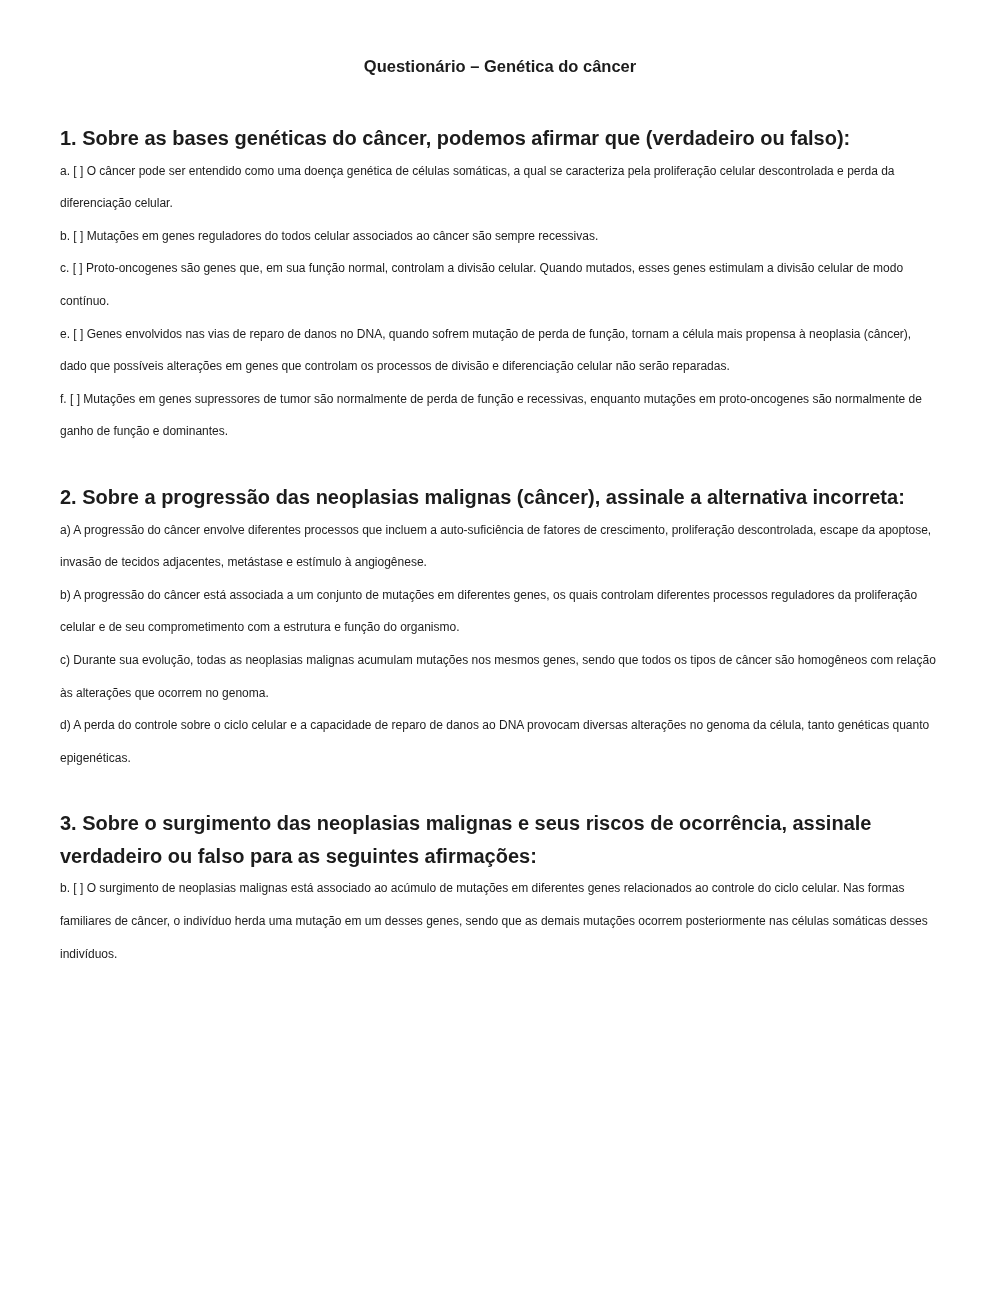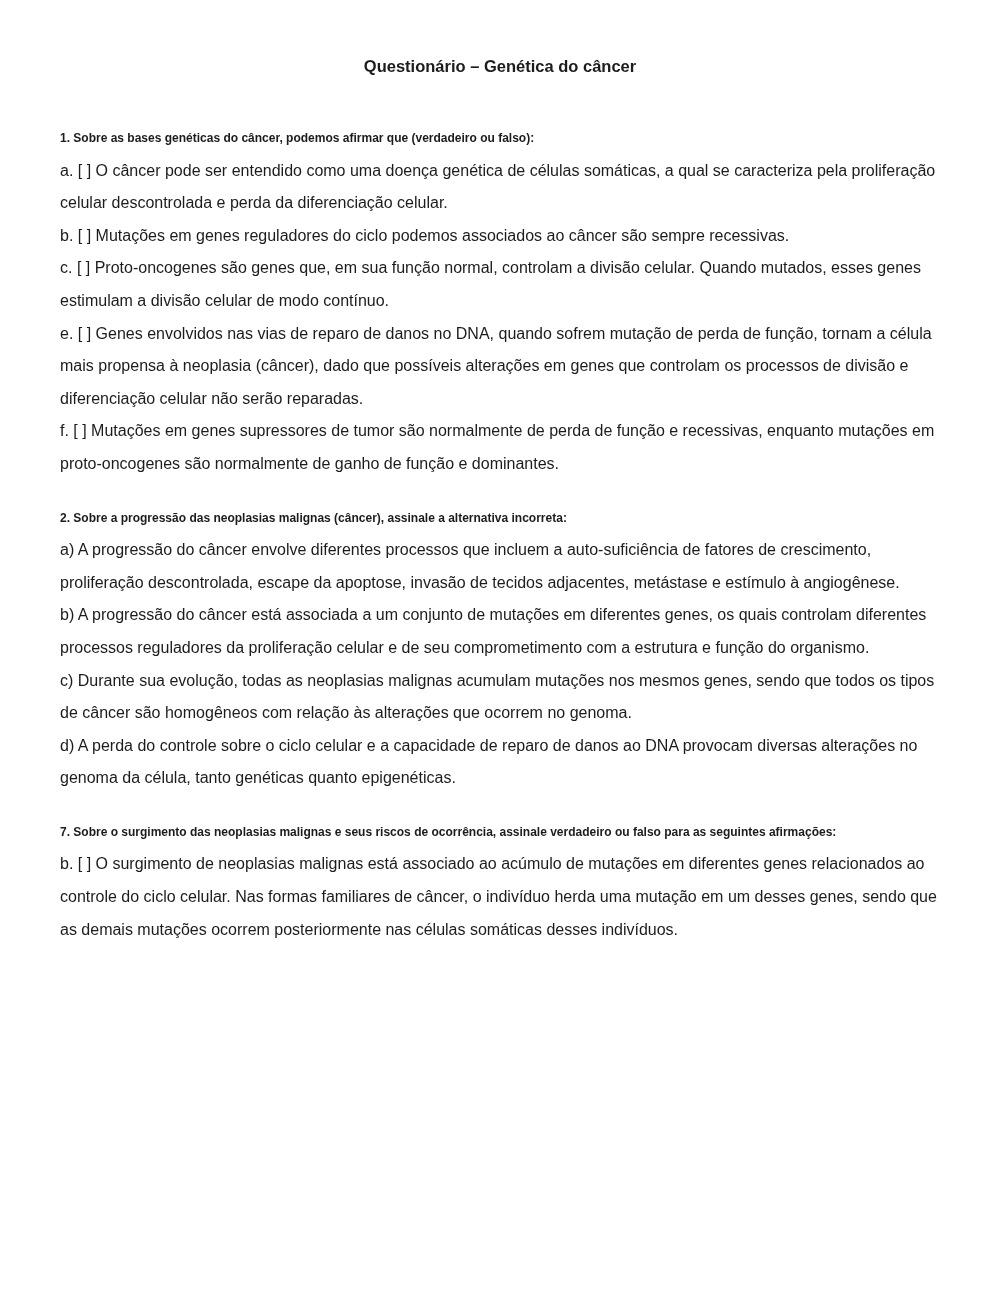"1. Sobre as bases genéticas" .q-heading { font-size: 12px -> 20px }
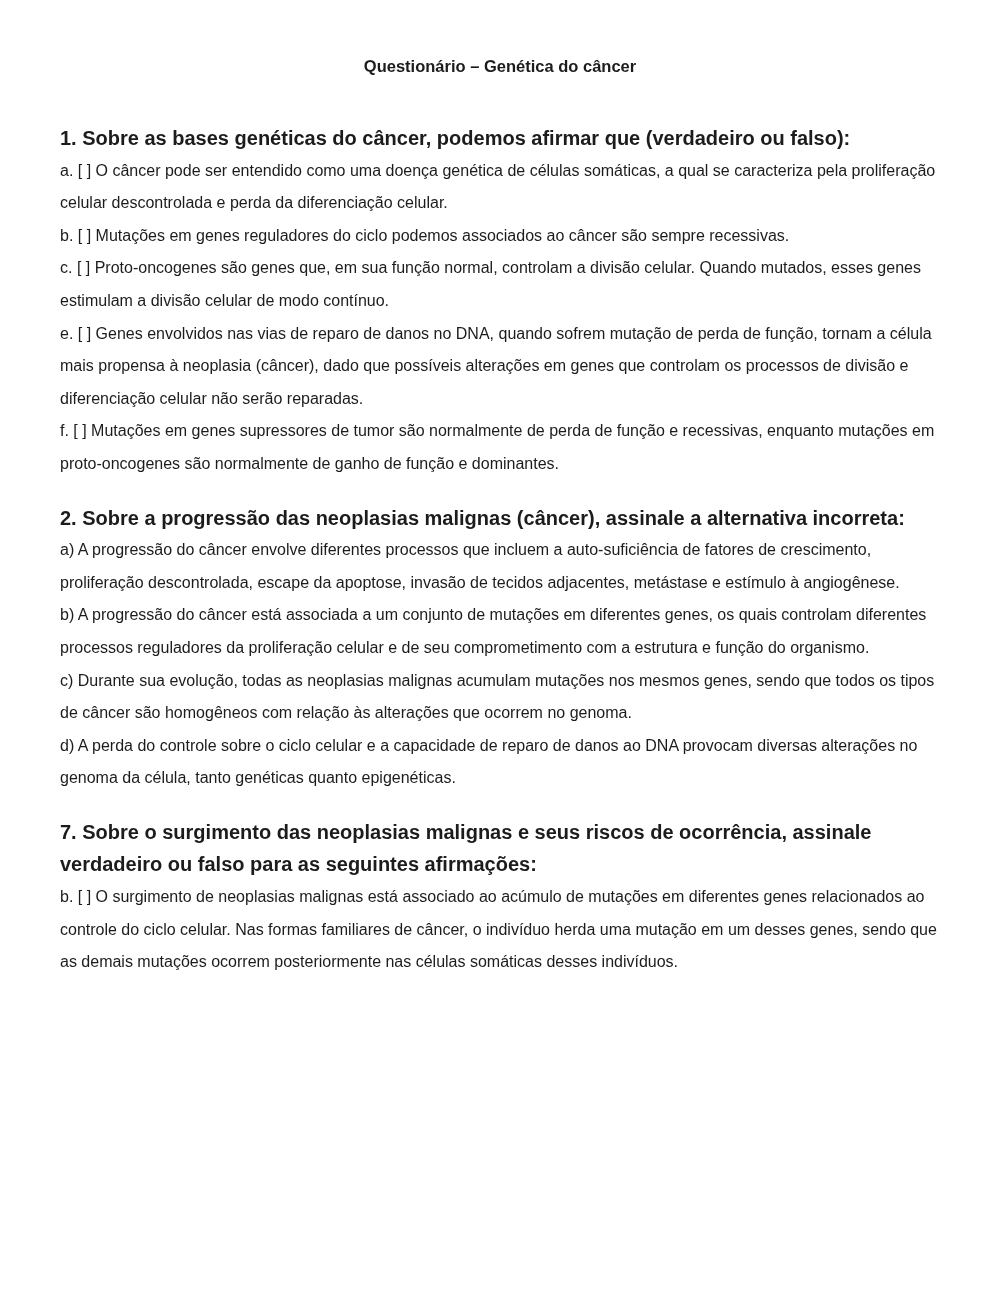"a. [ ] O câncer" .q-item { font-size: 16px -> 12px }
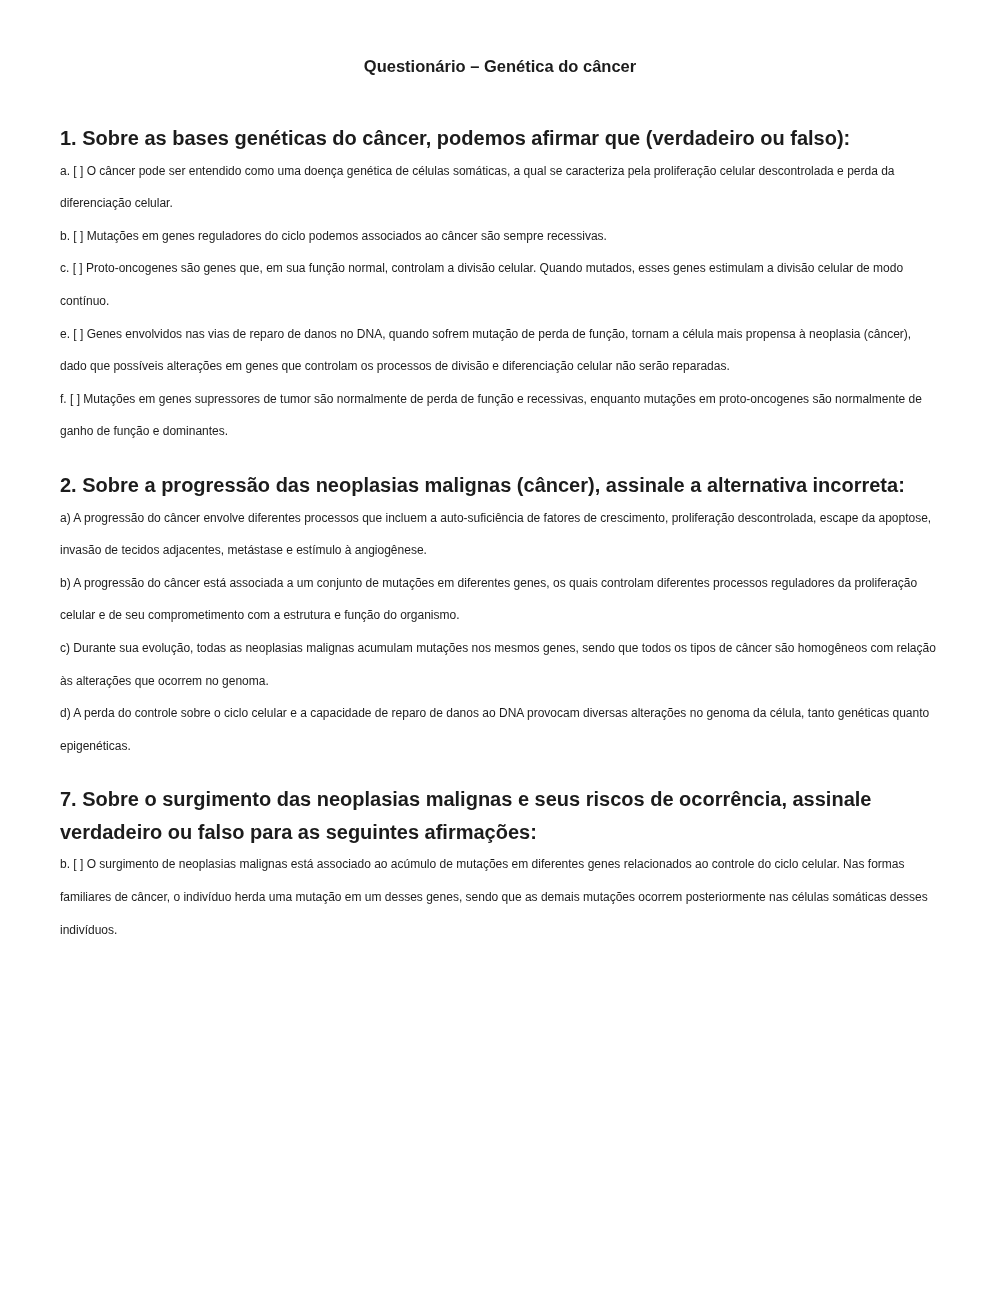"b. [ ] Mutações em" p.q-item { text: ciclo podemos -> todos celular }
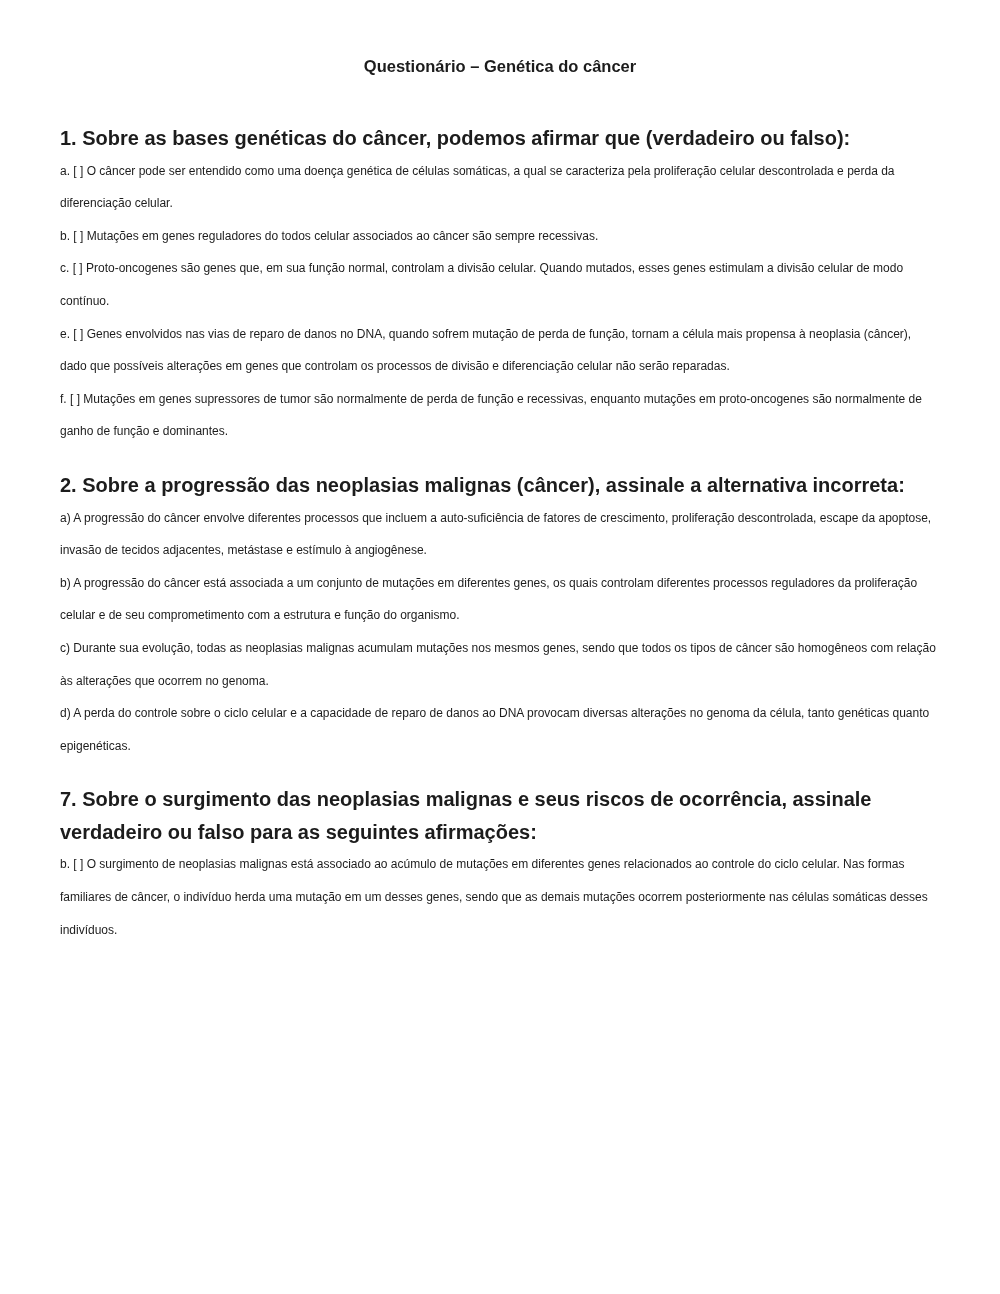"2. Sobre a progressão das" .question { margin-top: 21px -> 33px }
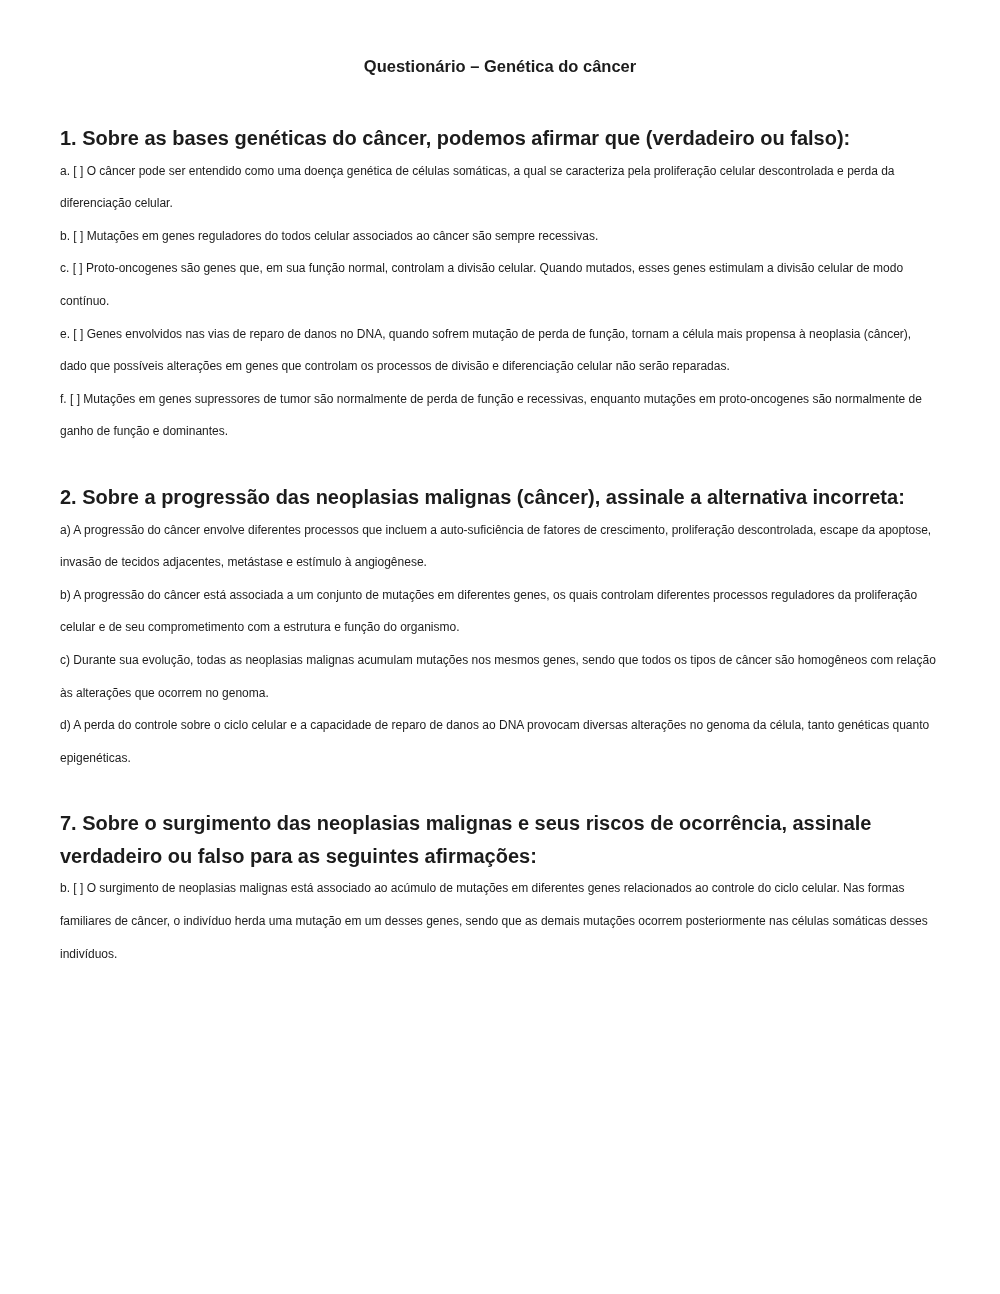"7. Sobre o surgimento das" p.q-heading { text: 7 -> 3 }
